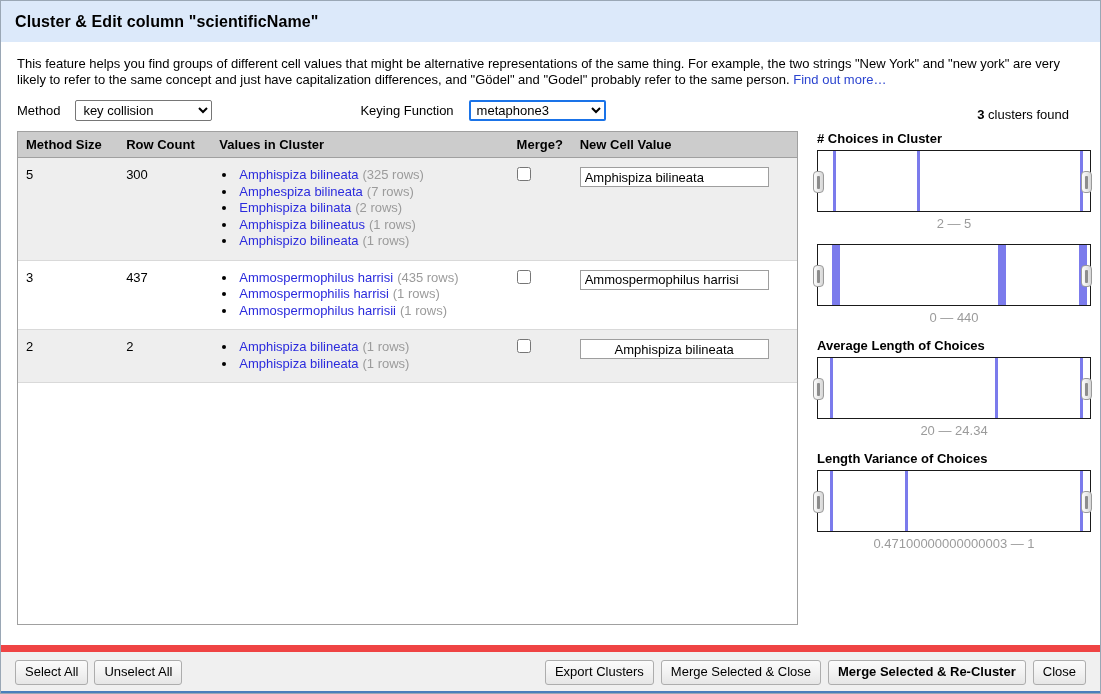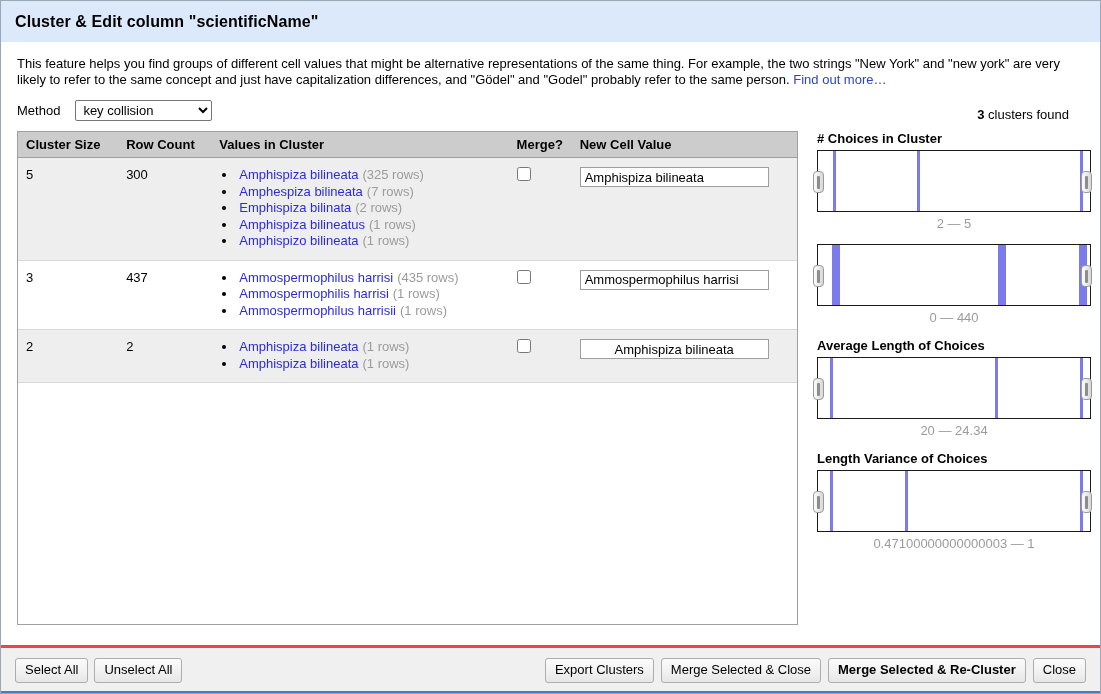"Keying Function" span.keying-group { html: none -> <span> <span>Keying Function</span> <select><option>metaphone3</option><option>fingerprint</option><option>ngram-fingerprint</option><option>double metaphone</option><option>soundex</option><option>cologne-phonetic</option></select> </span> }
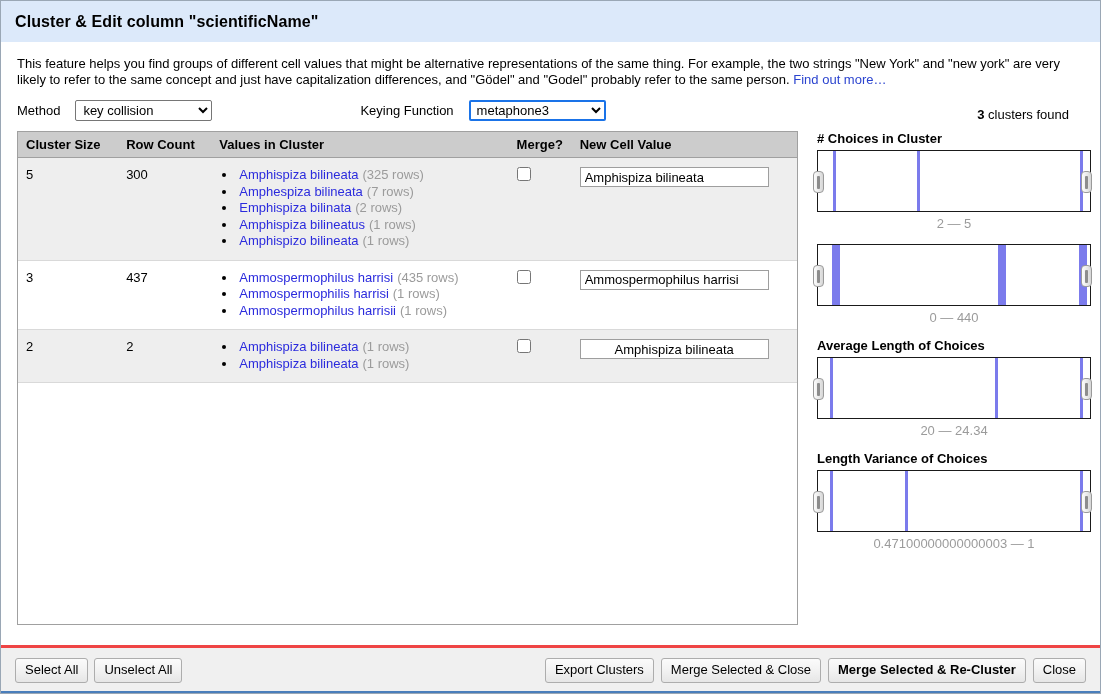"Cluster Size" th.col-size { text: Cluster -> Method }
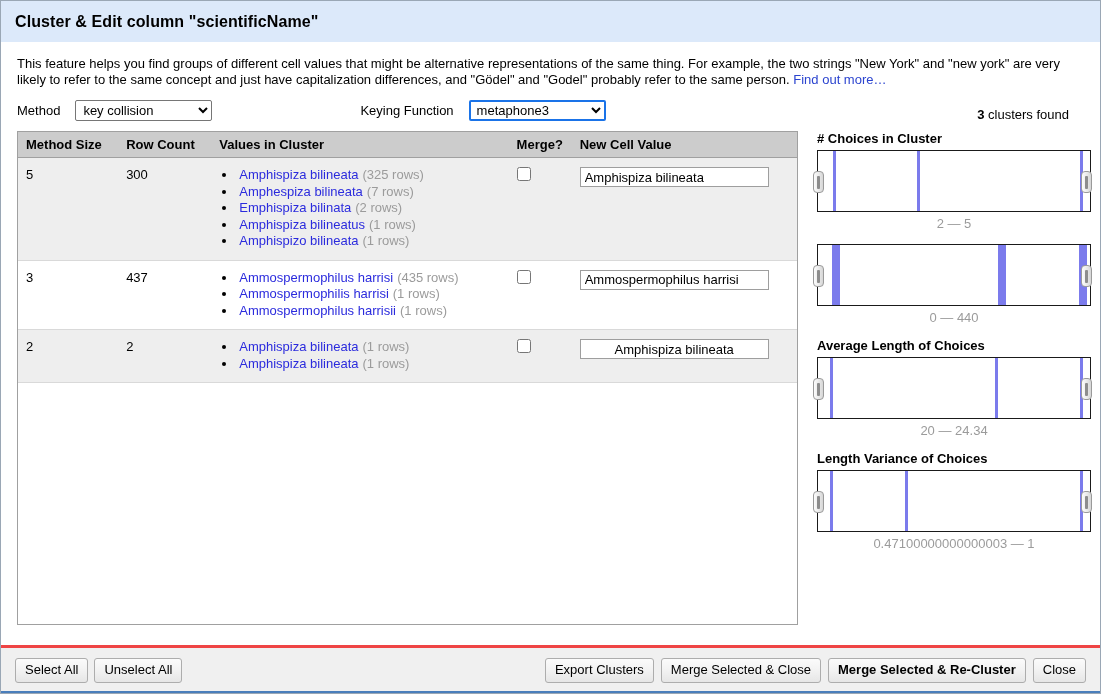"Select All" .footer { border-top: 3px solid #ef4444 -> 7px solid #ef4444 }
